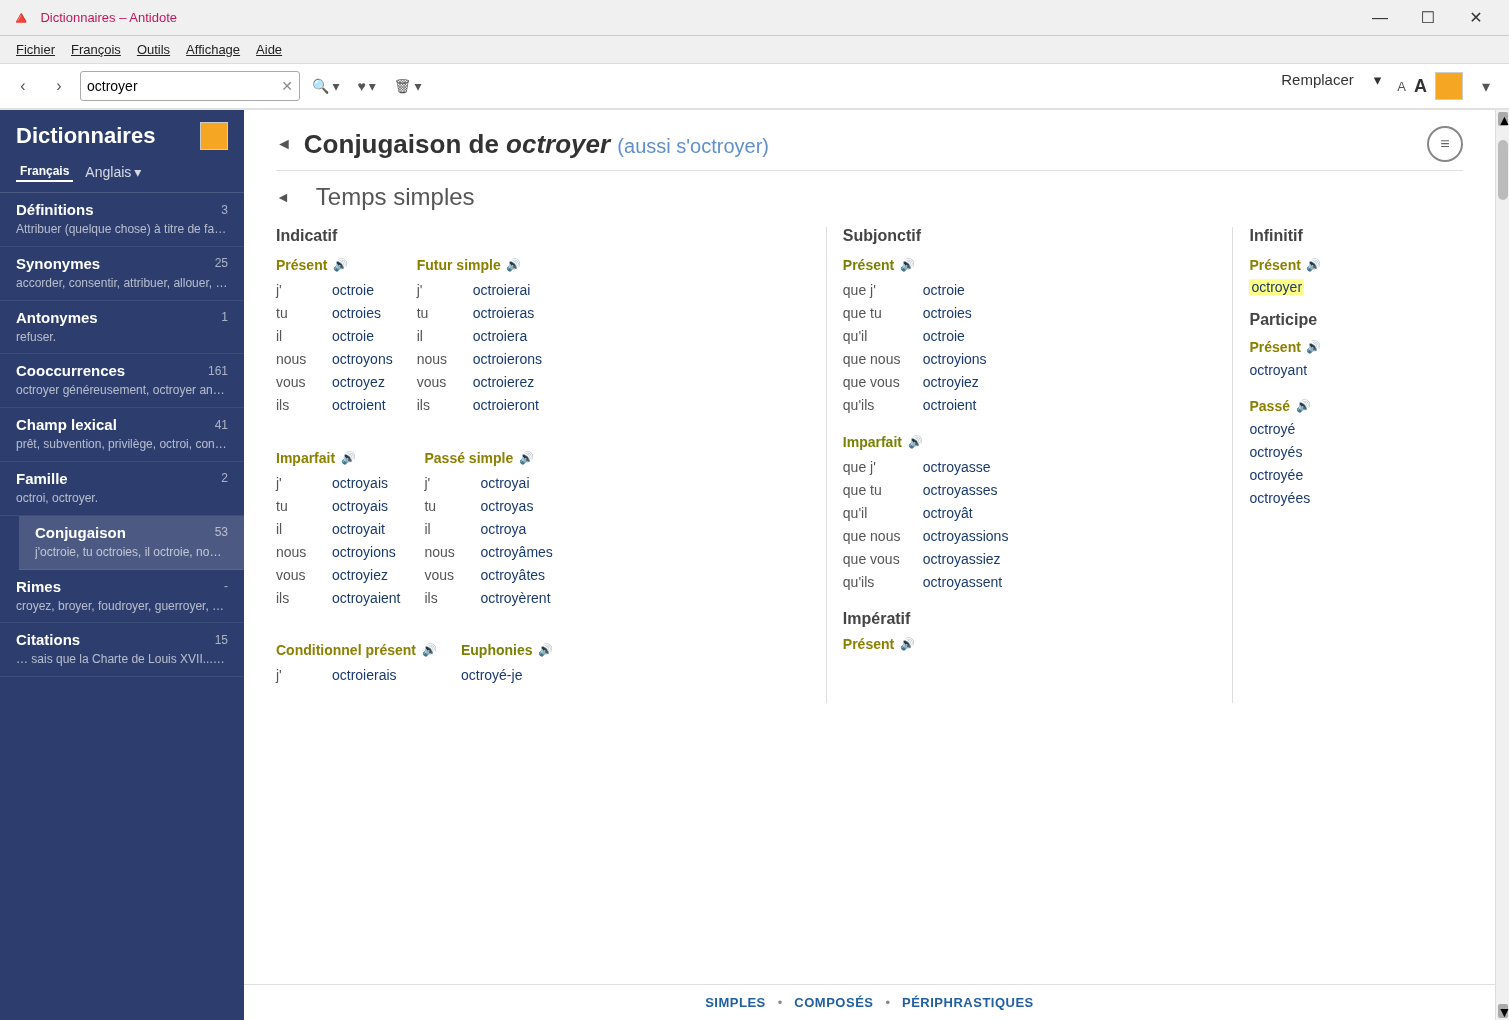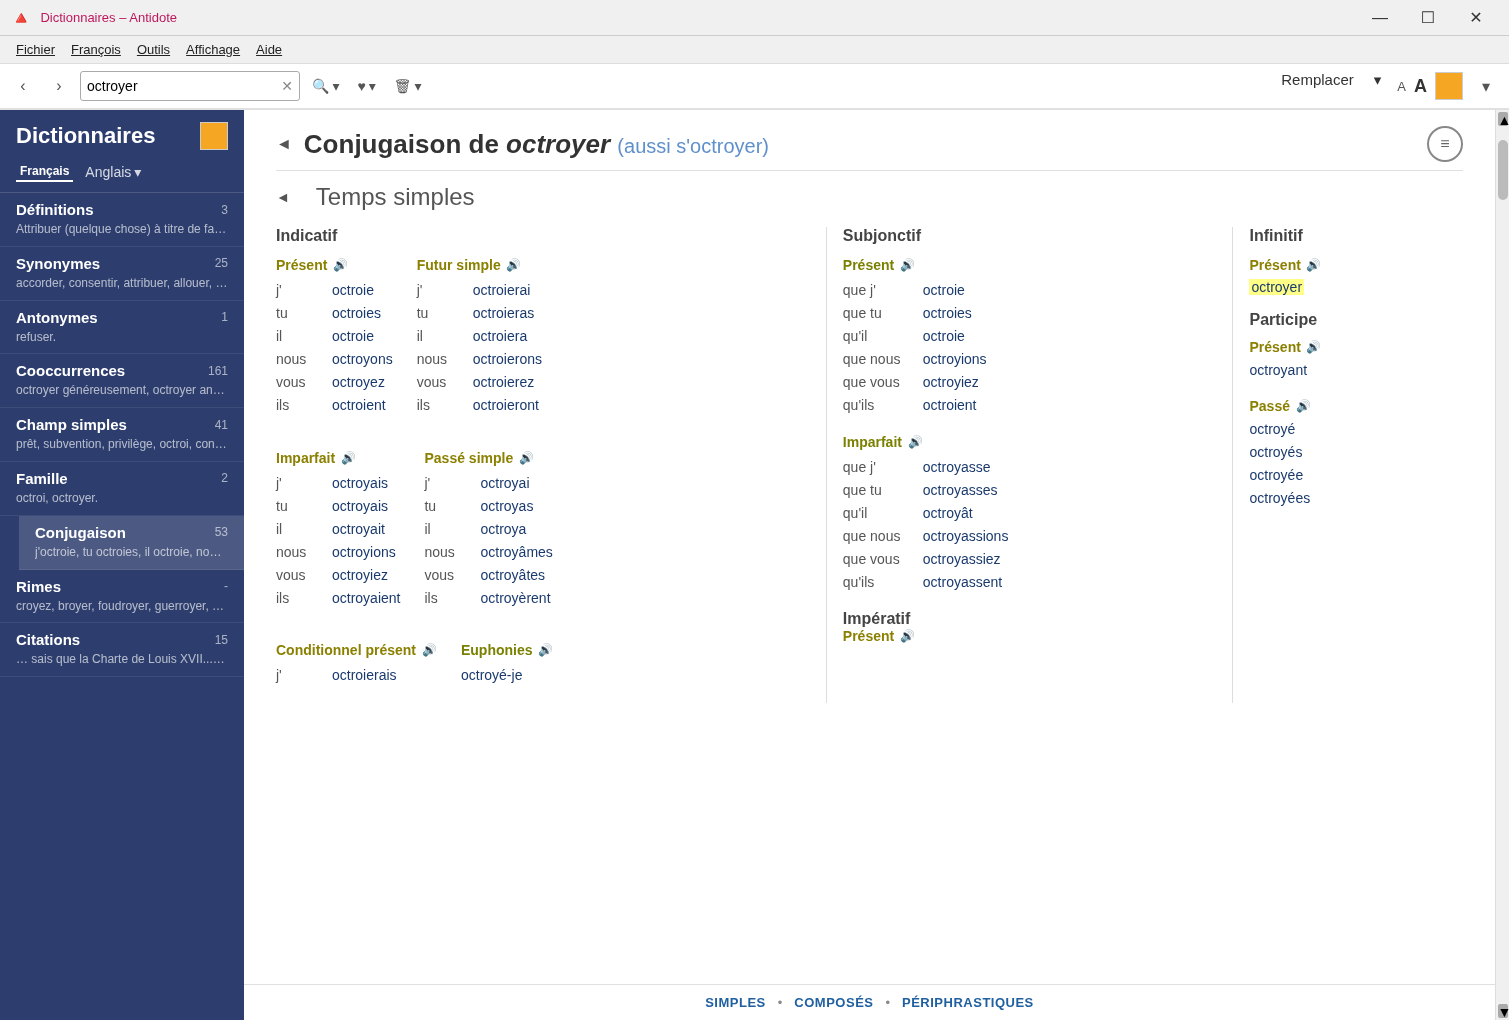"Champ simples" span.sidebar-item-name { text: simples -> lexical }
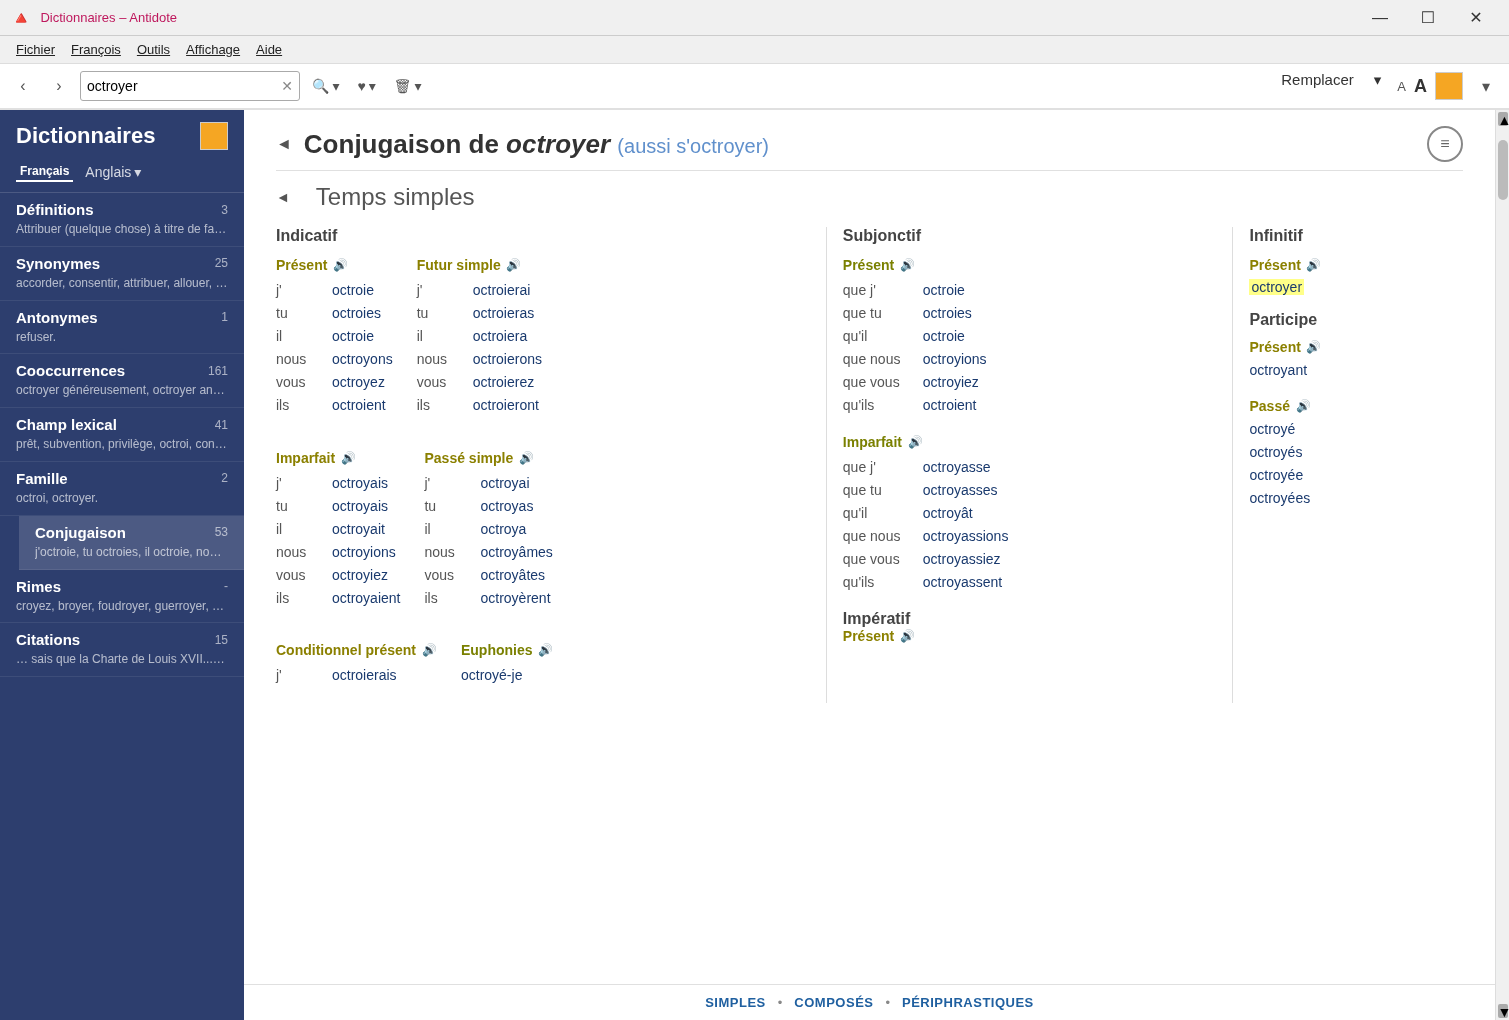"Impératif" .imperatif-title { margin-bottom: none -> 8px }
